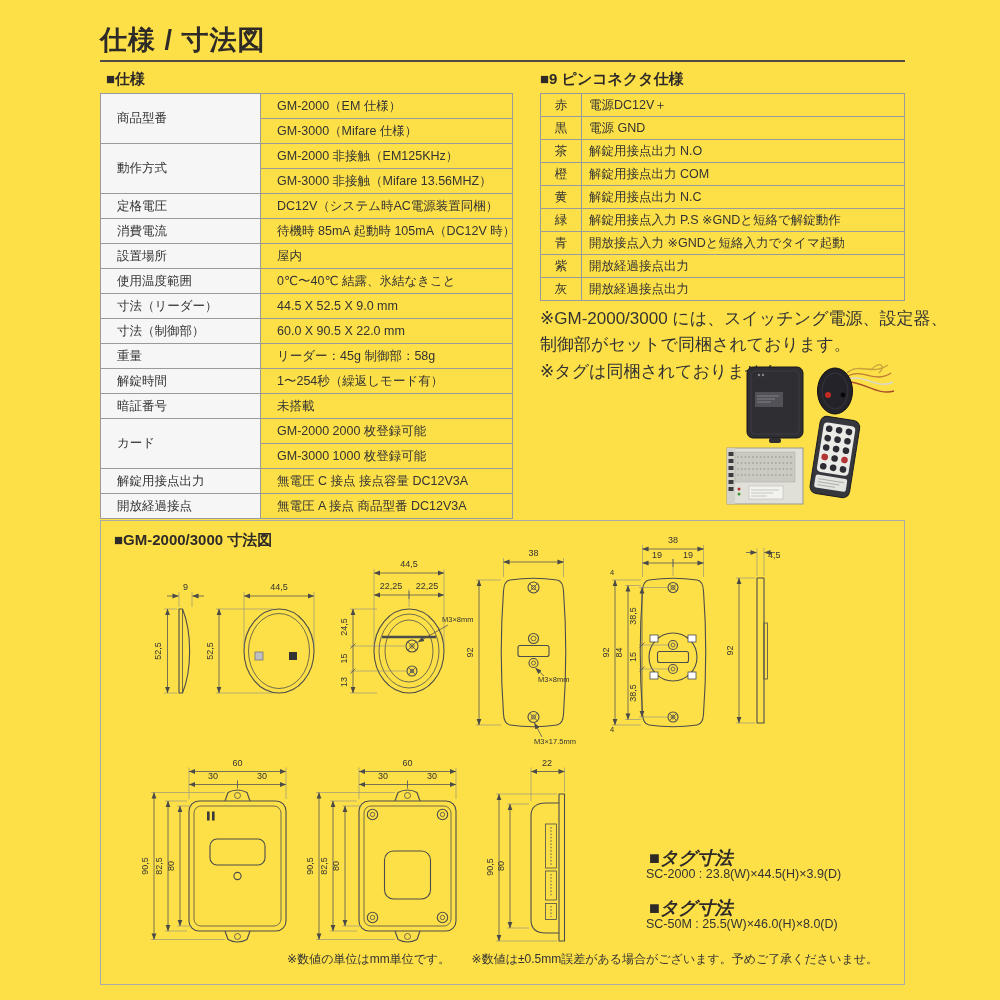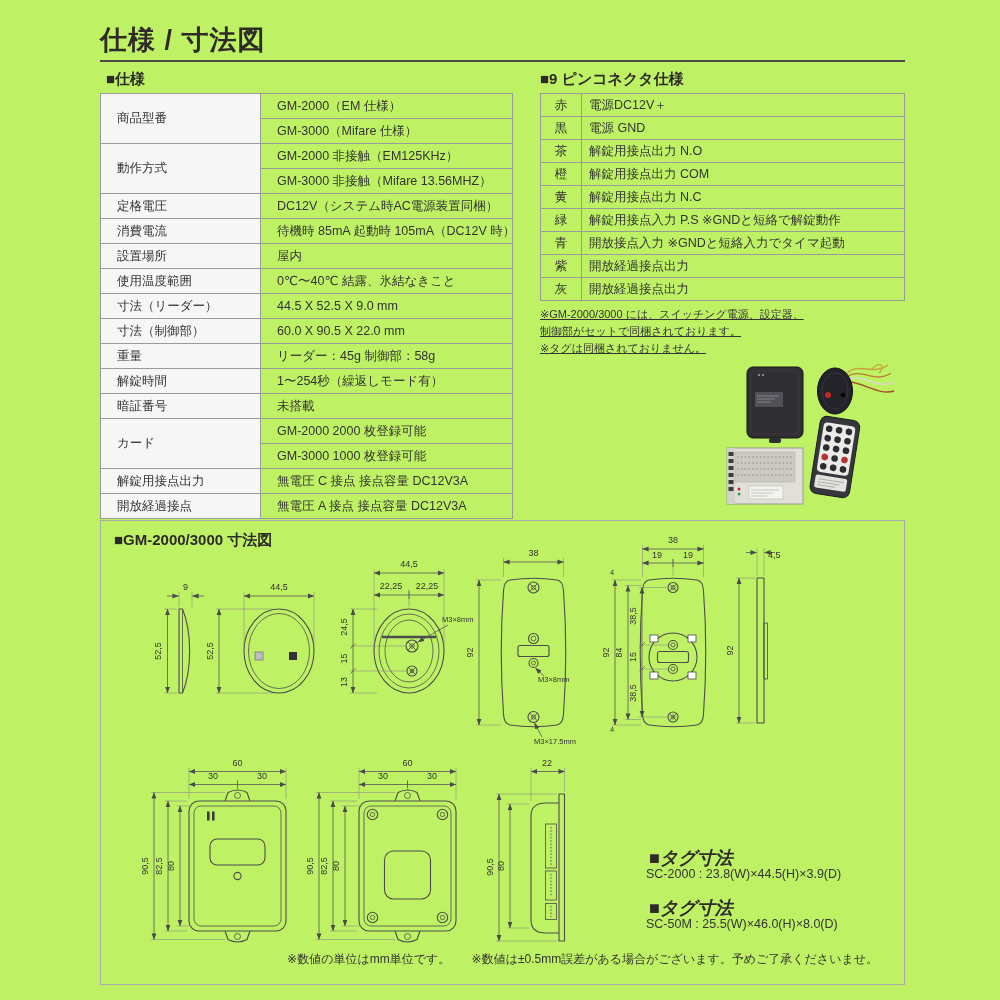"仕様 / 寸法図" .sheet { background: #bef264 -> #fde047 }
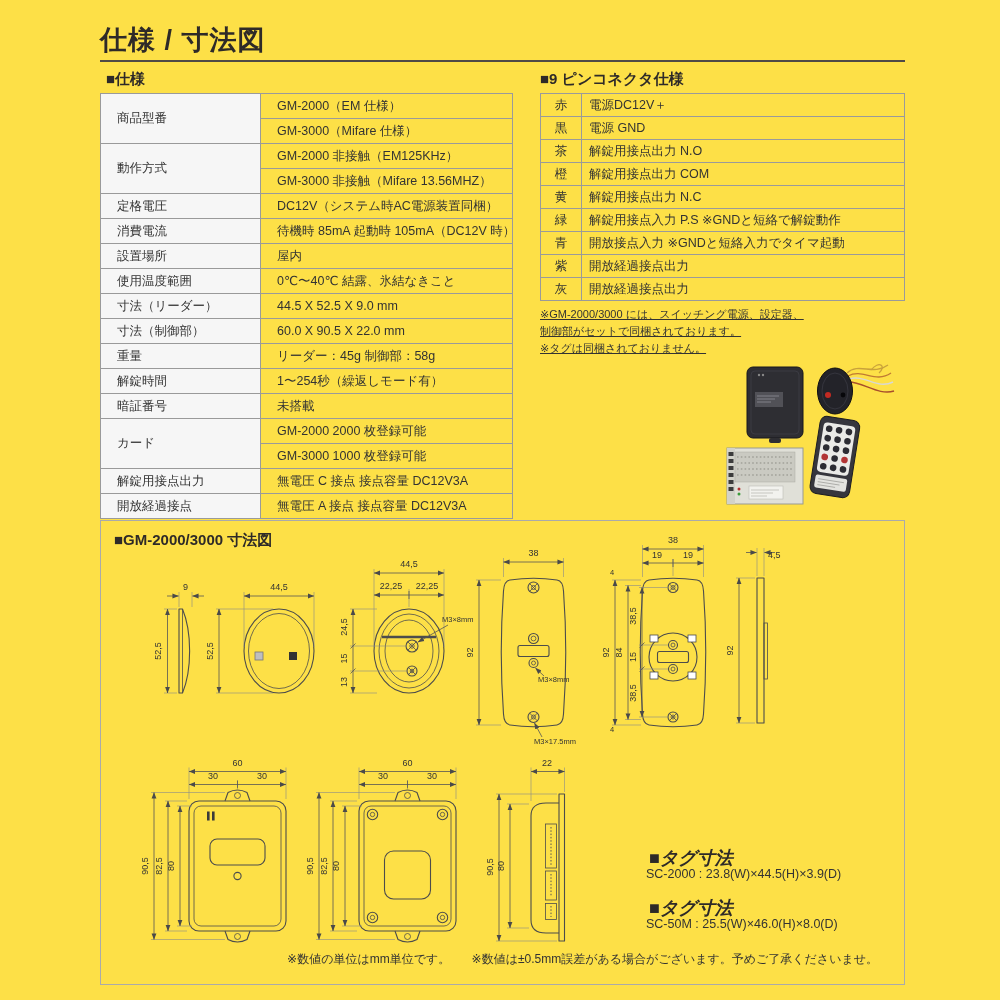"※GM-2000/3000 には、スイッチング電源、設定器、" .notes { font-size: 11px -> 17px; text-decoration: underline -> none }
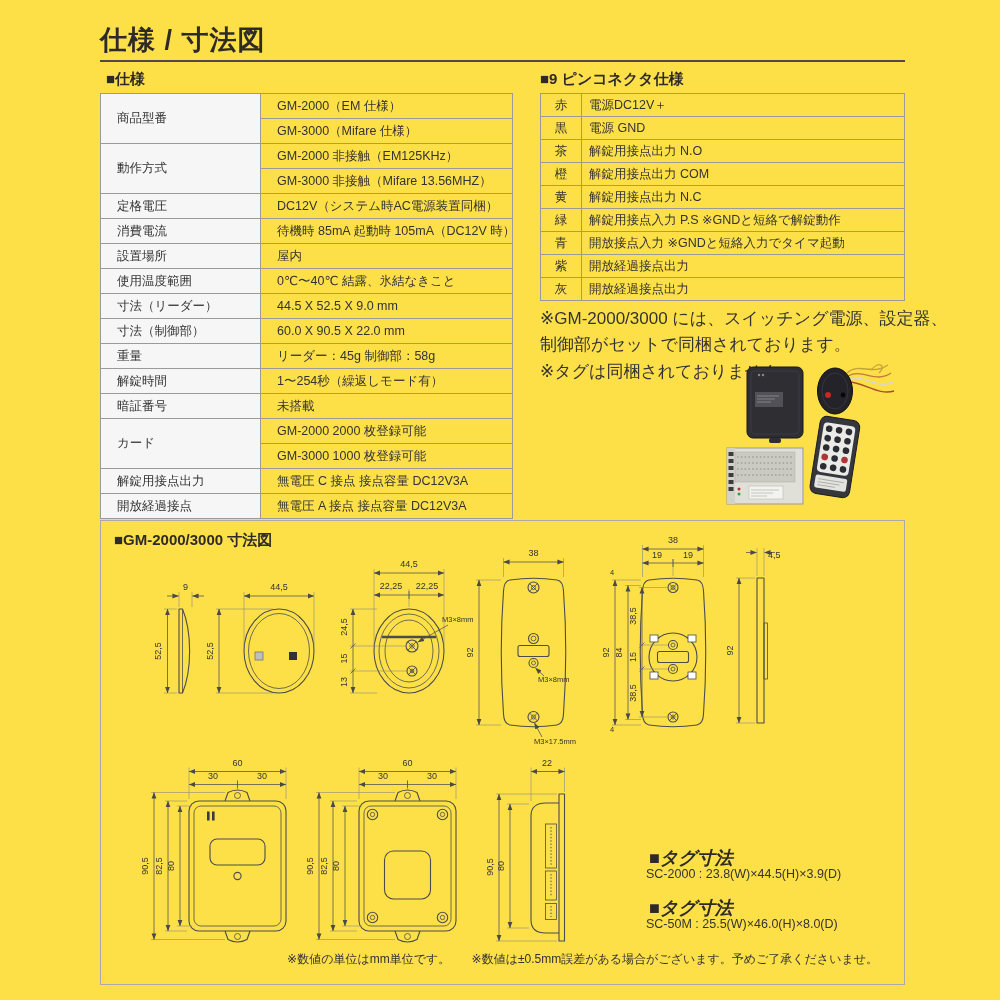"無電圧 A 接点 接点容量 DC12V3A" td { text: 接点容量 -> 商品型番 }
